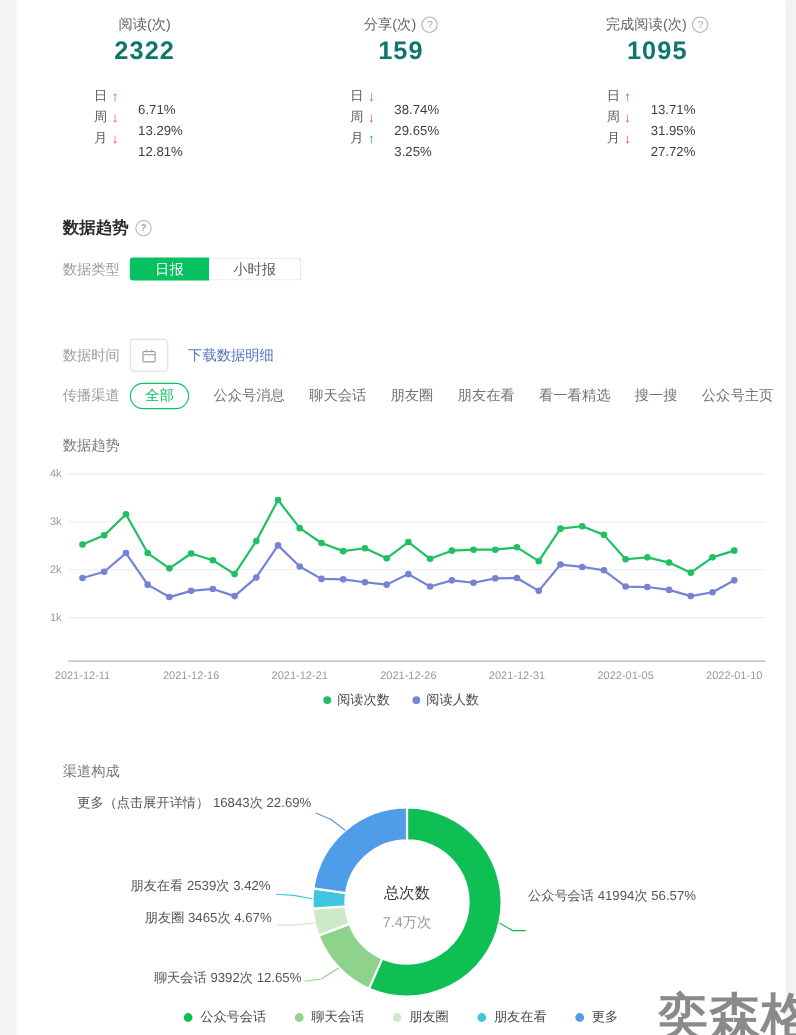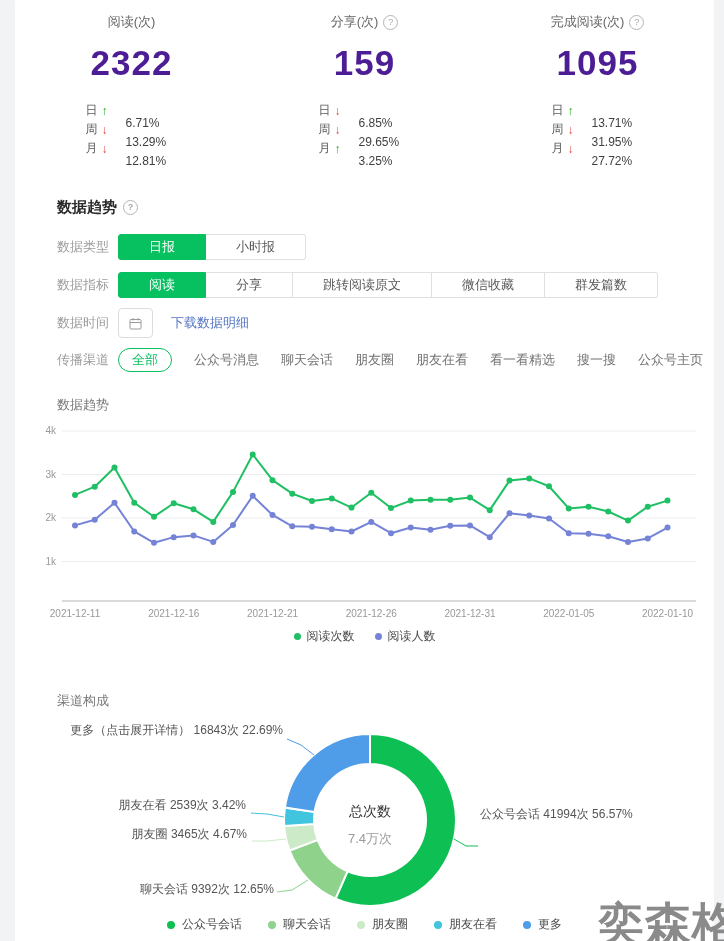"2322" .stat-value { color: #4c1d95 -> #0f766e; font-size: 35px -> 23px; margin-top: 12px -> 2px }
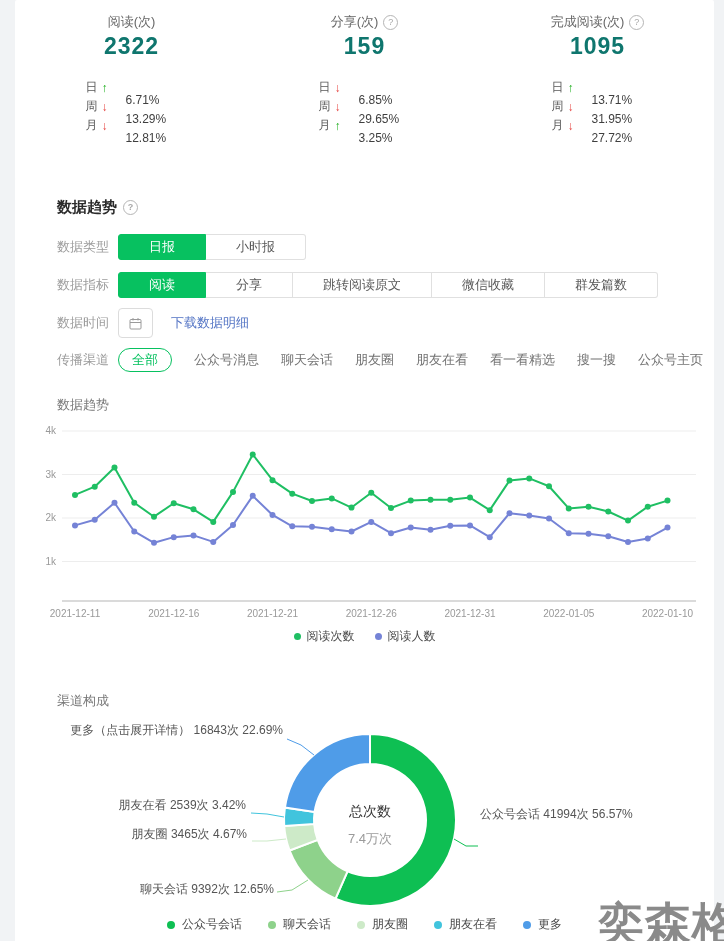"6.85%" span.pct { text: 6.85% -> 38.74% }
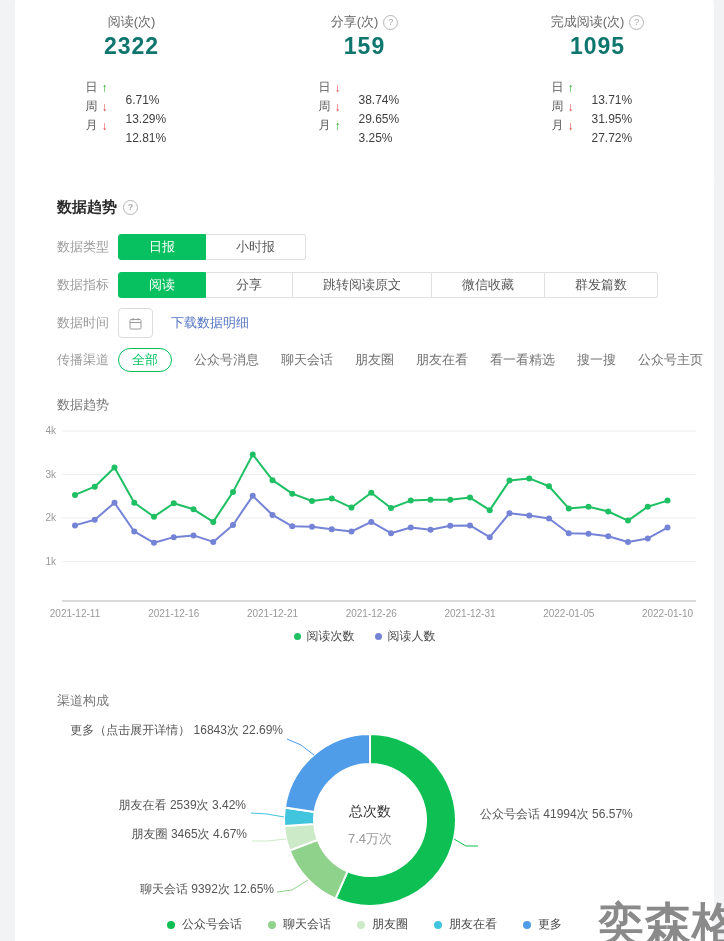"日报" .seg-btn { height: 26px -> 21px; padding: 0 30px -> 0 22px }
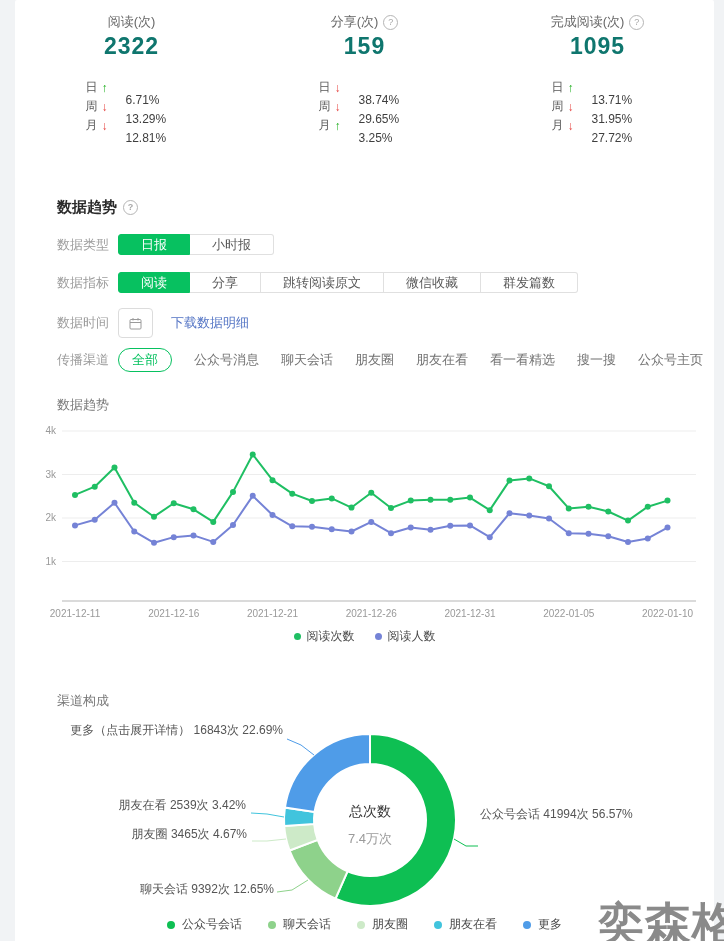"数据指标" div.f-row { html: <div> <span>数据指标</span> <div> <button>阅读</button> <button>分享</button> <button>跳转阅读原文</button> <button>微信收藏</button> <button>群发篇数</button> </div> </div> -> none }
